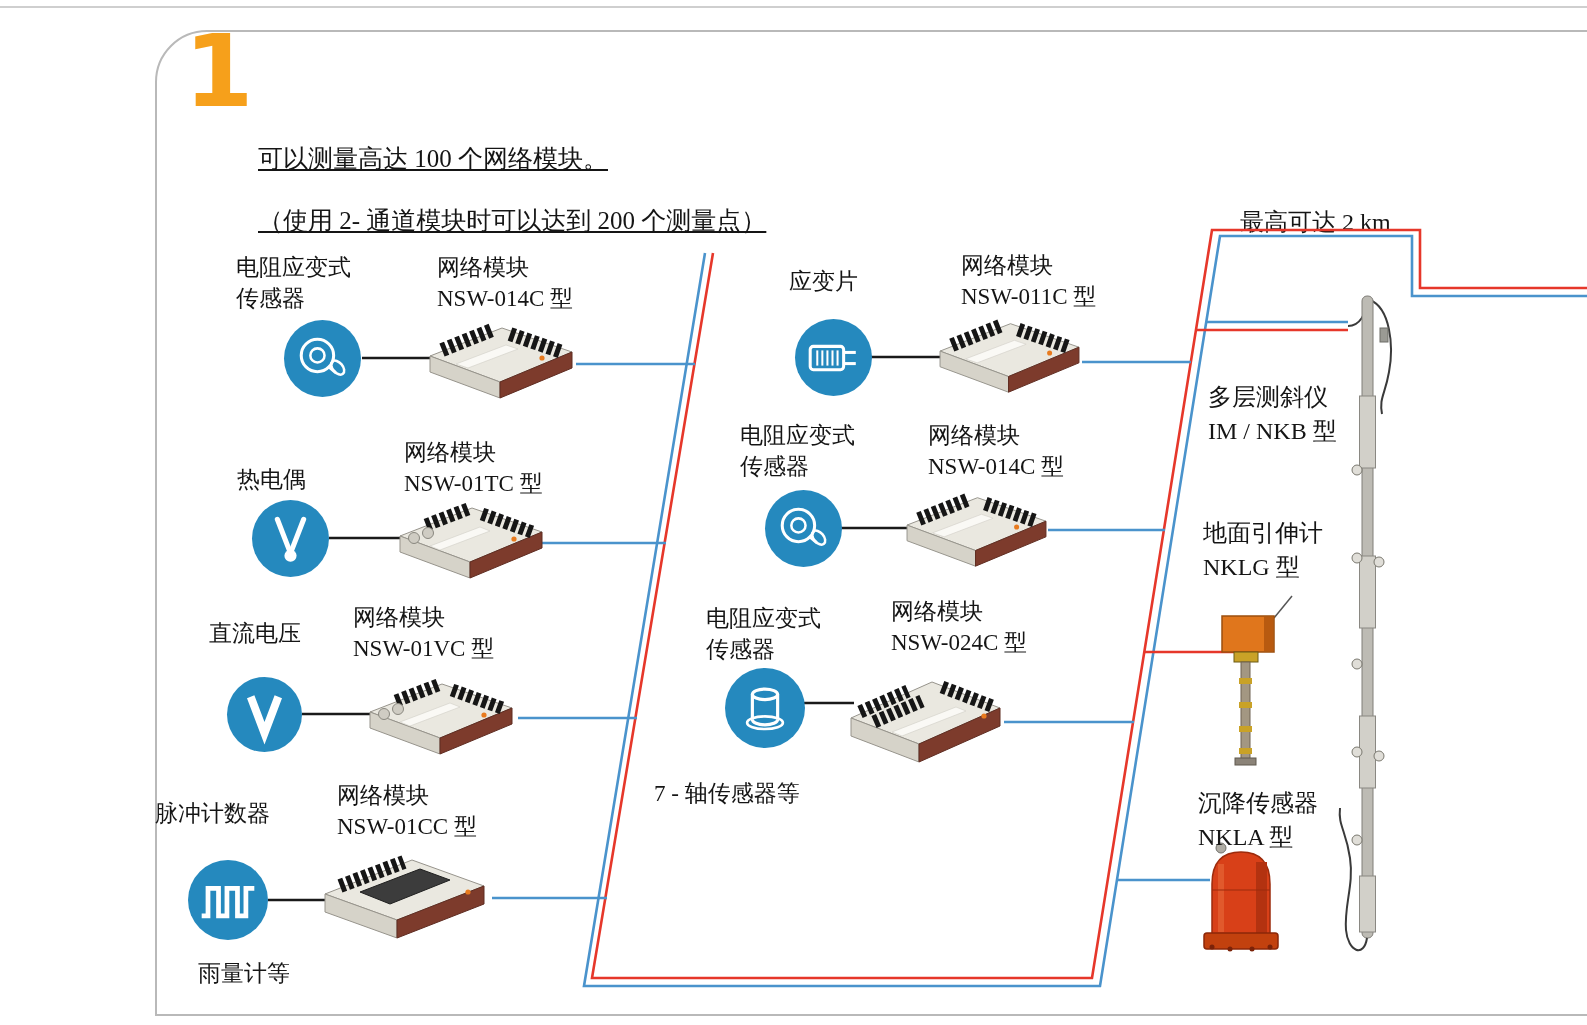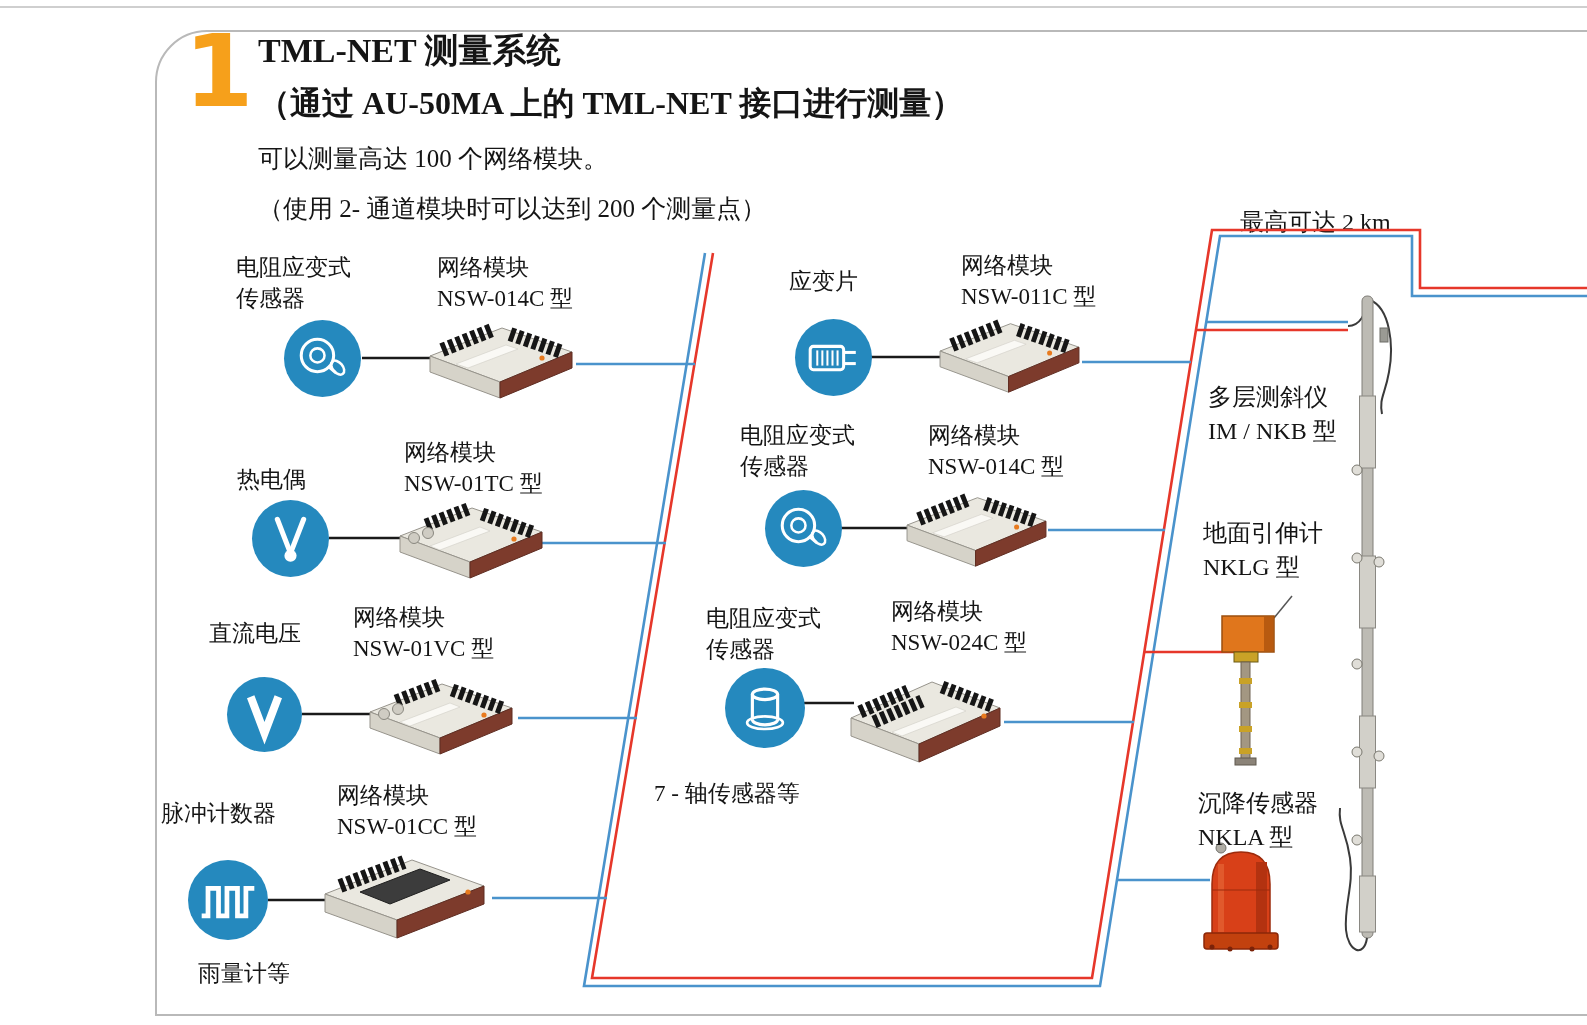"TML-NET 测量系统" div.title-l1 { html: <div>TML-NET 测量系统</div> -> none }
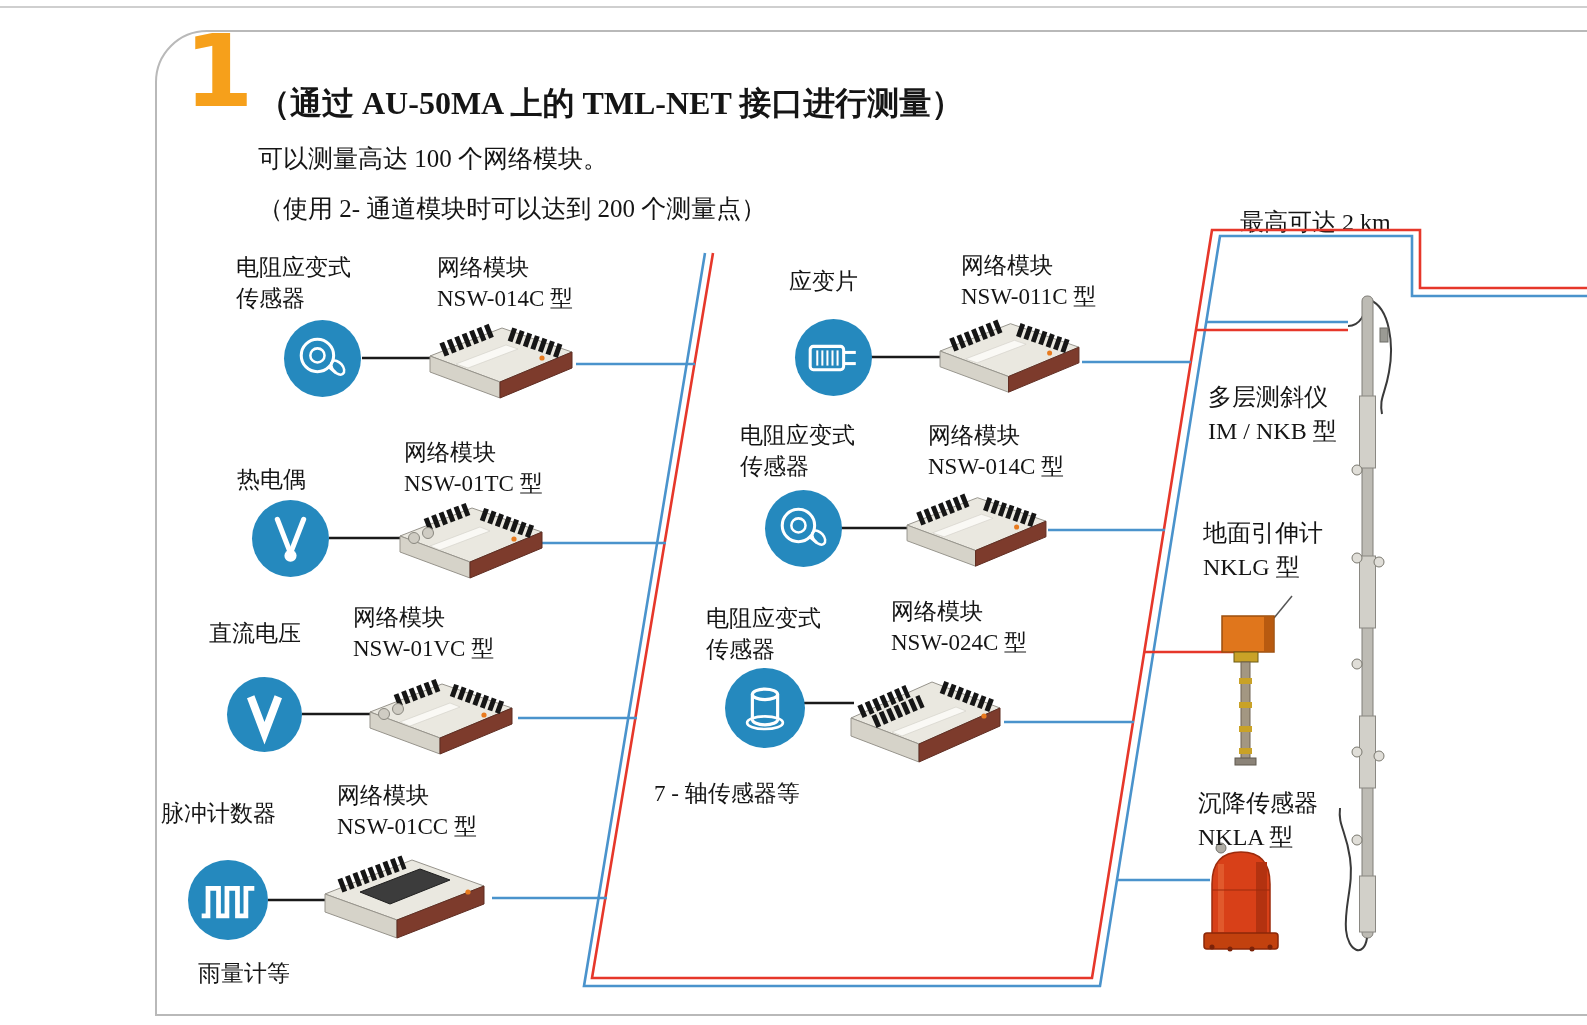"（通过 AU-50MA 上的 TML-NET 接口进行测量）" div.title-l2 { html: <div>（通过 AU-50MA 上的 TML-NET 接口进行测量）</div> -> none }
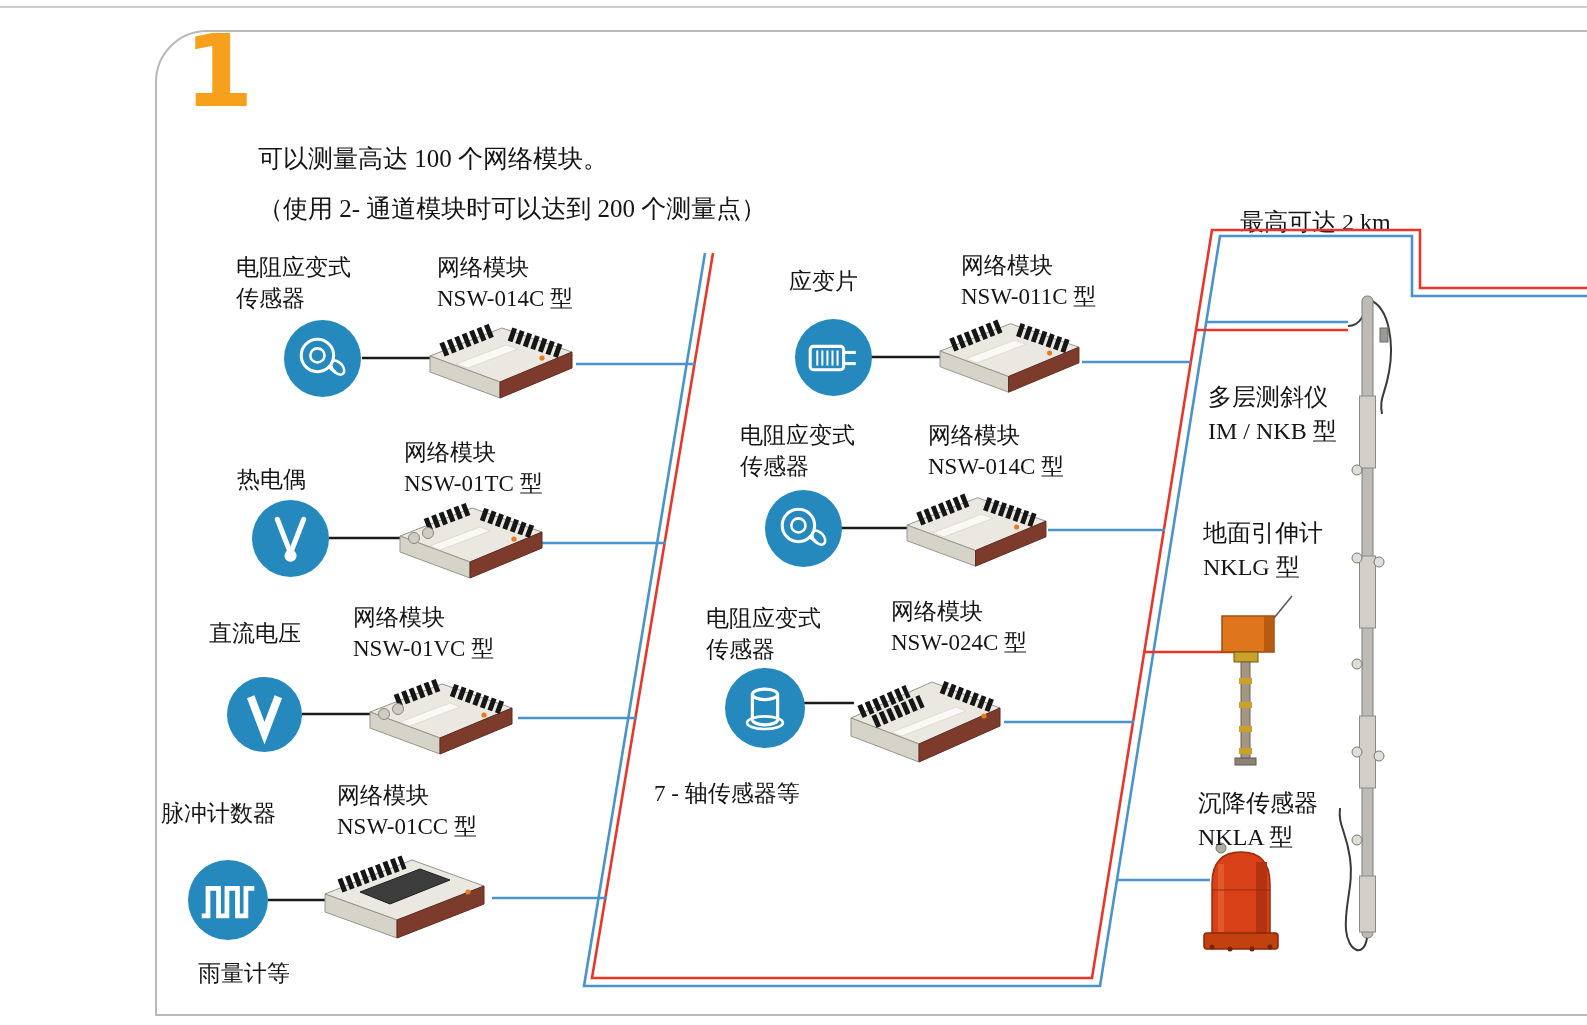"可以测量高达 100 个网络模块。" .sub { text-decoration: none -> underline }
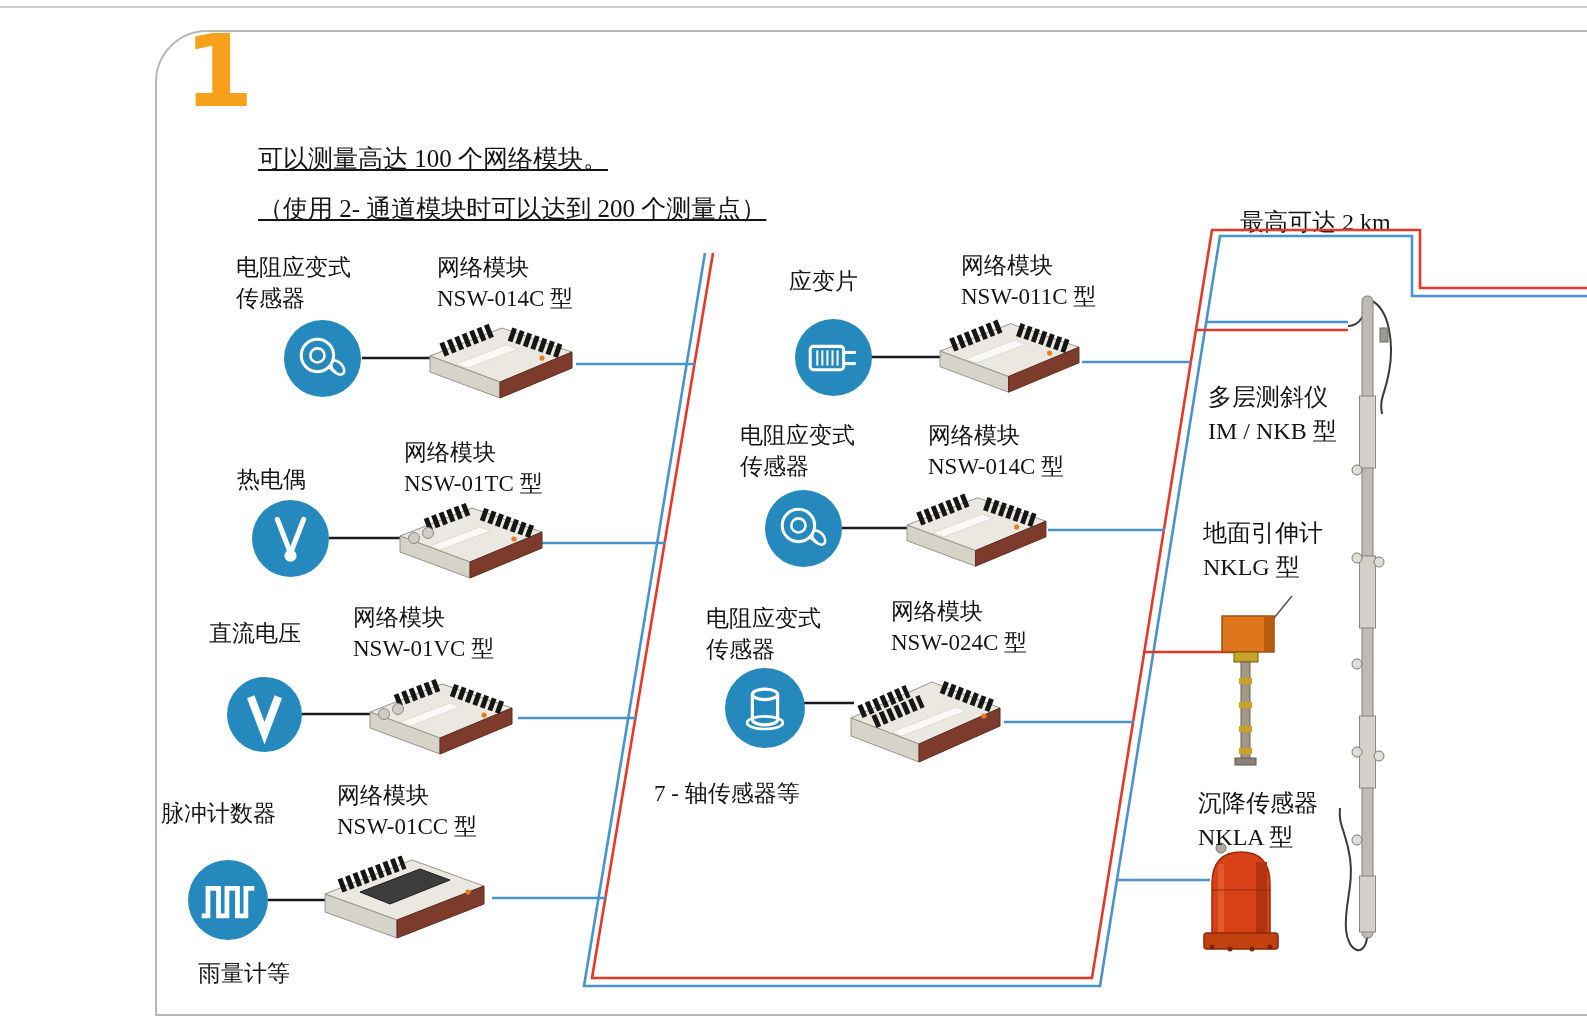"（使用 2- 通道模块时可以达到 200 个测量点）" div.sub { top: 192px -> 204px }
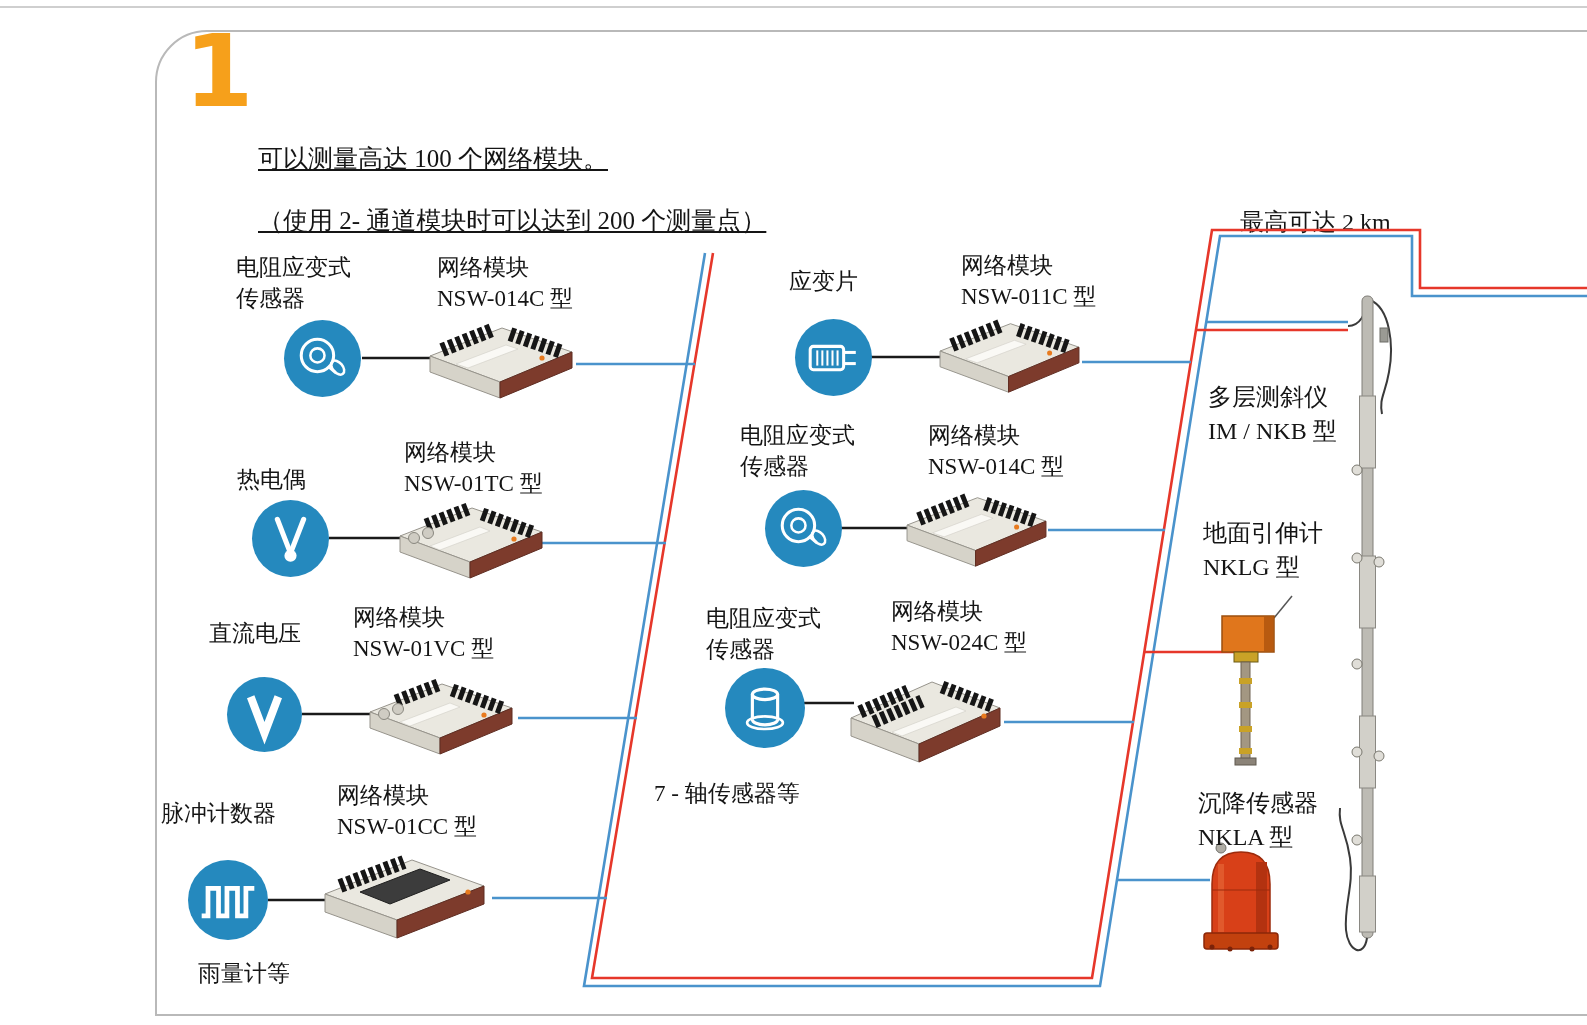"脉冲计数器" div.label { left: 161px -> 155px }
